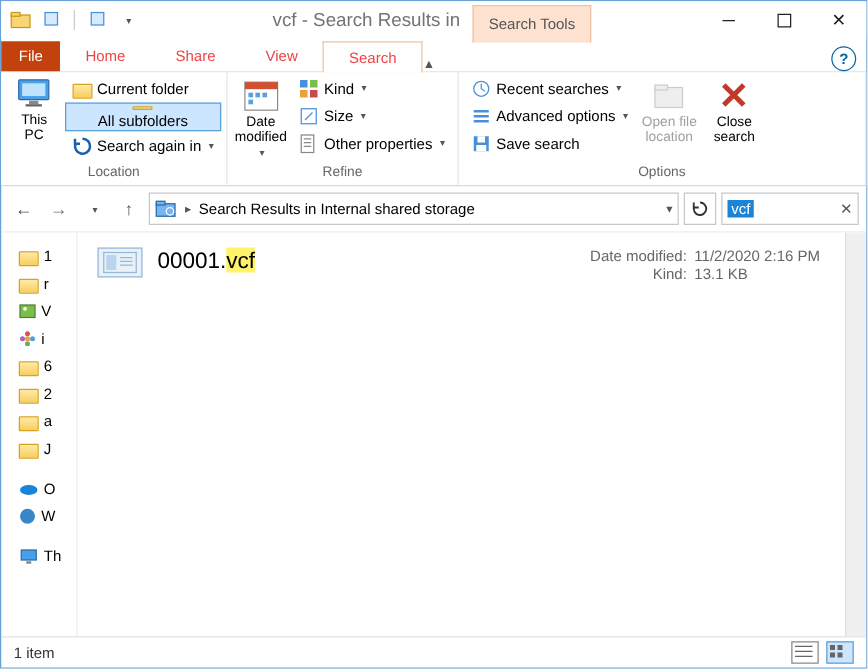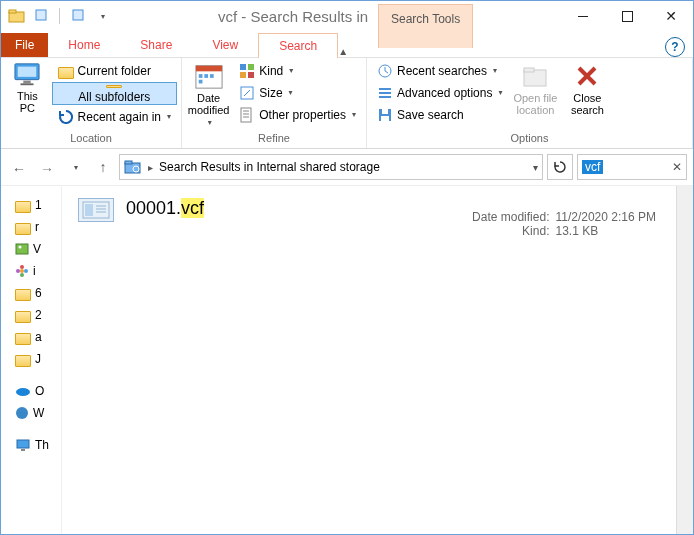"Search Tools" .context-tab { padding: 3px 12px 18px -> 3px 12px 4px }
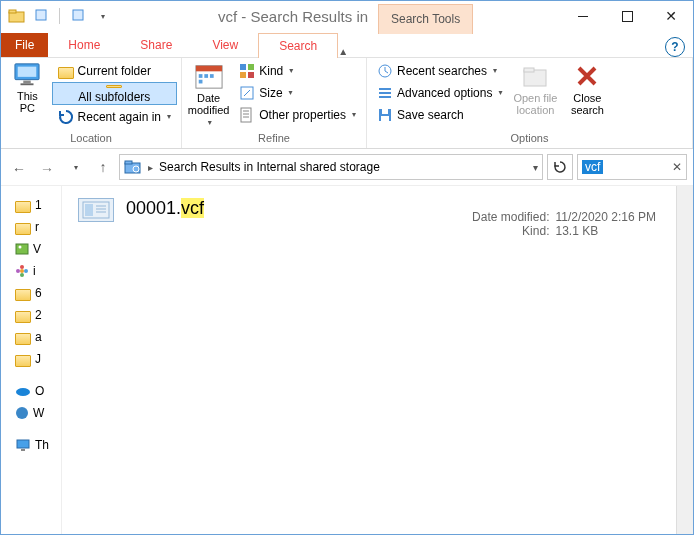"Recent again in" span { text: Recent -> Search }
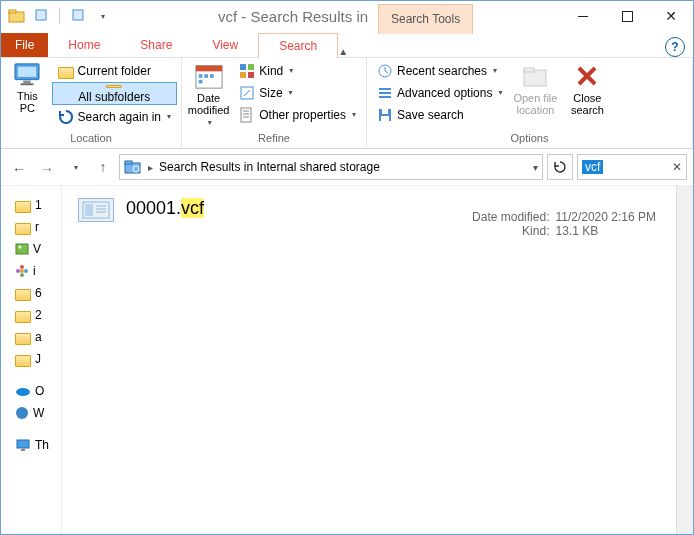"Date modified:" .meta { margin-top: 12px -> none }
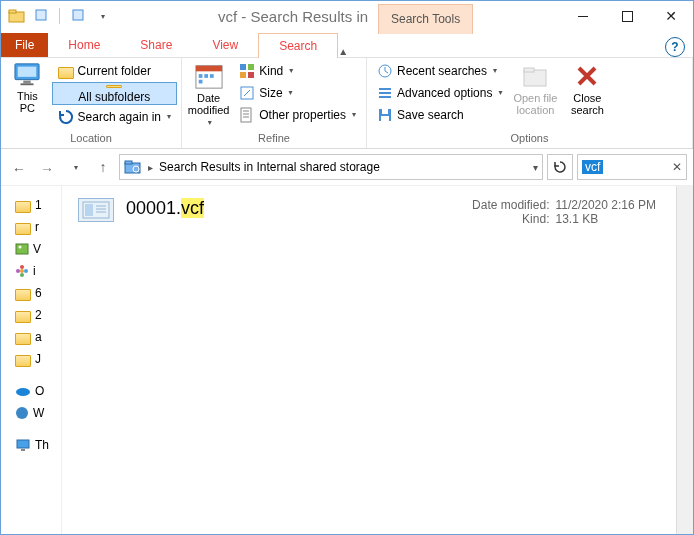"1 item" div.status { html: none -> <div> <span>1 item</span> <div> <div> <svg> <line></line> <line></line> <line></line> </svg> </div> <div> <svg> <rect></rect> <rect></rect> <rect></rect> <rect></rect> </svg> </div> </div> </div> }
